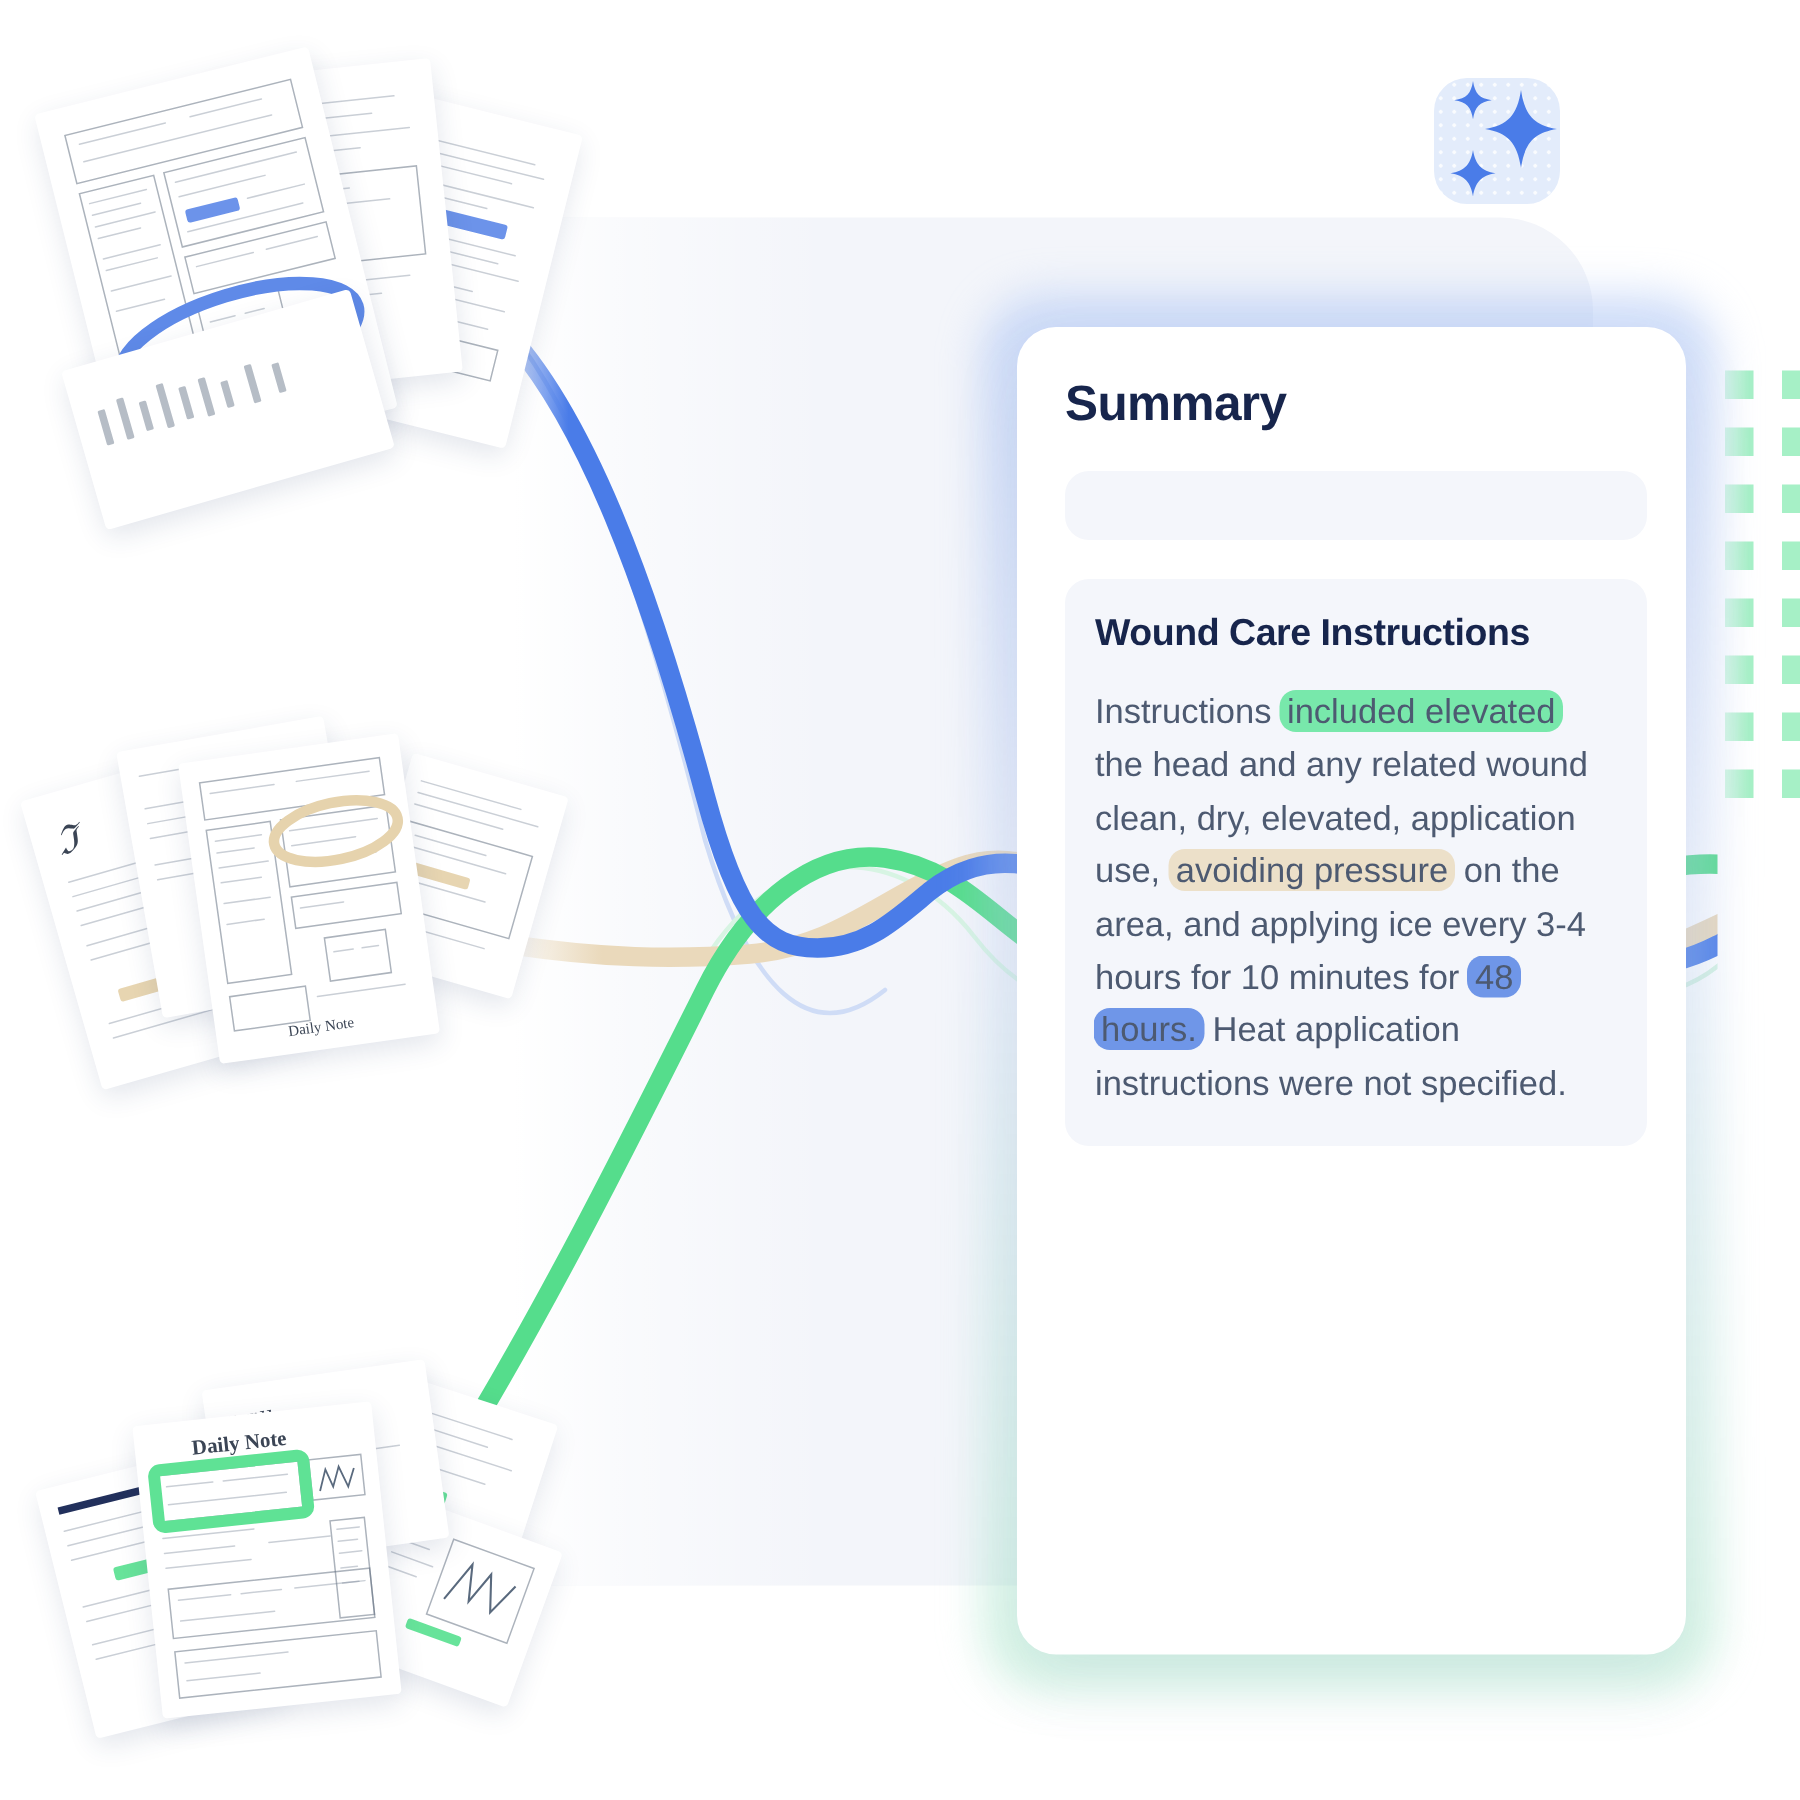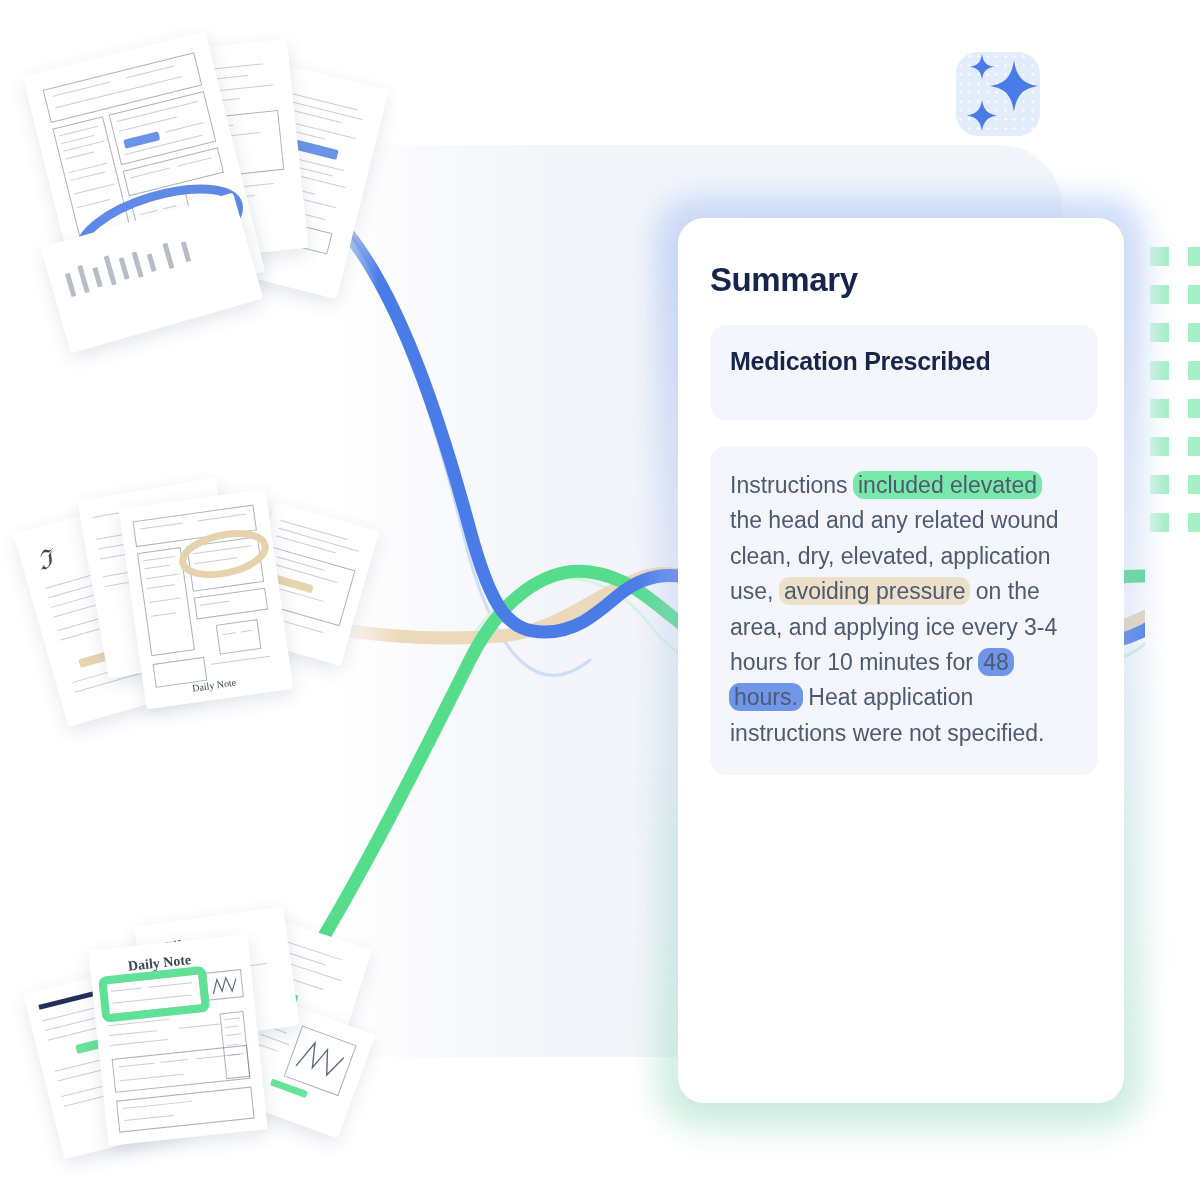"Summary" .card-title { margin-top: 11px -> none }
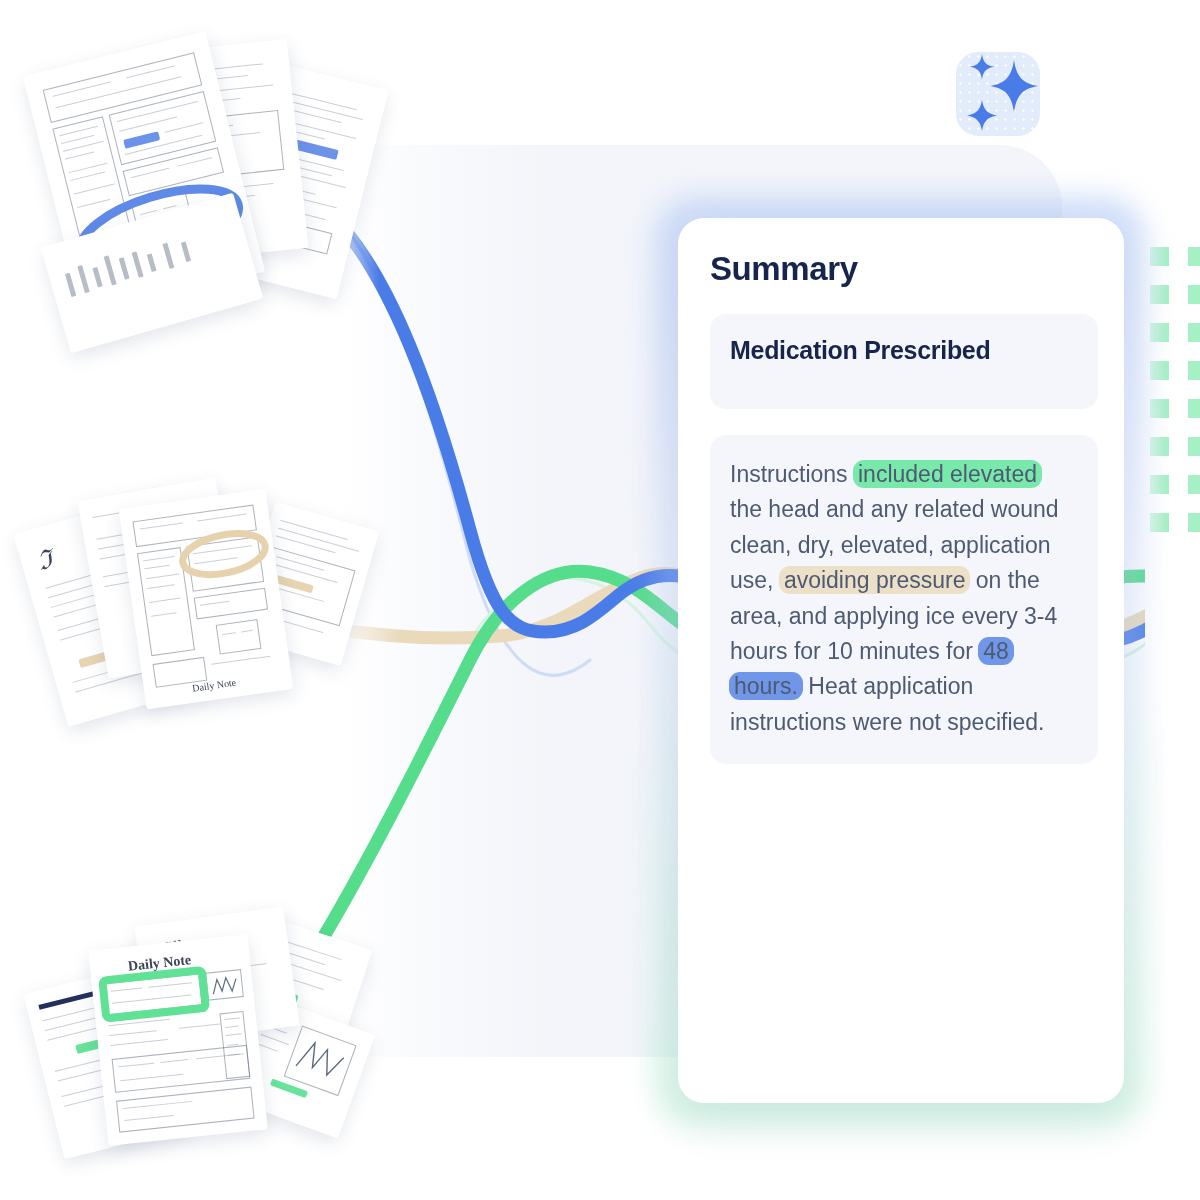"Medication Prescribed" div.section-title { html: <div>Medication Prescribed</div> -> none }
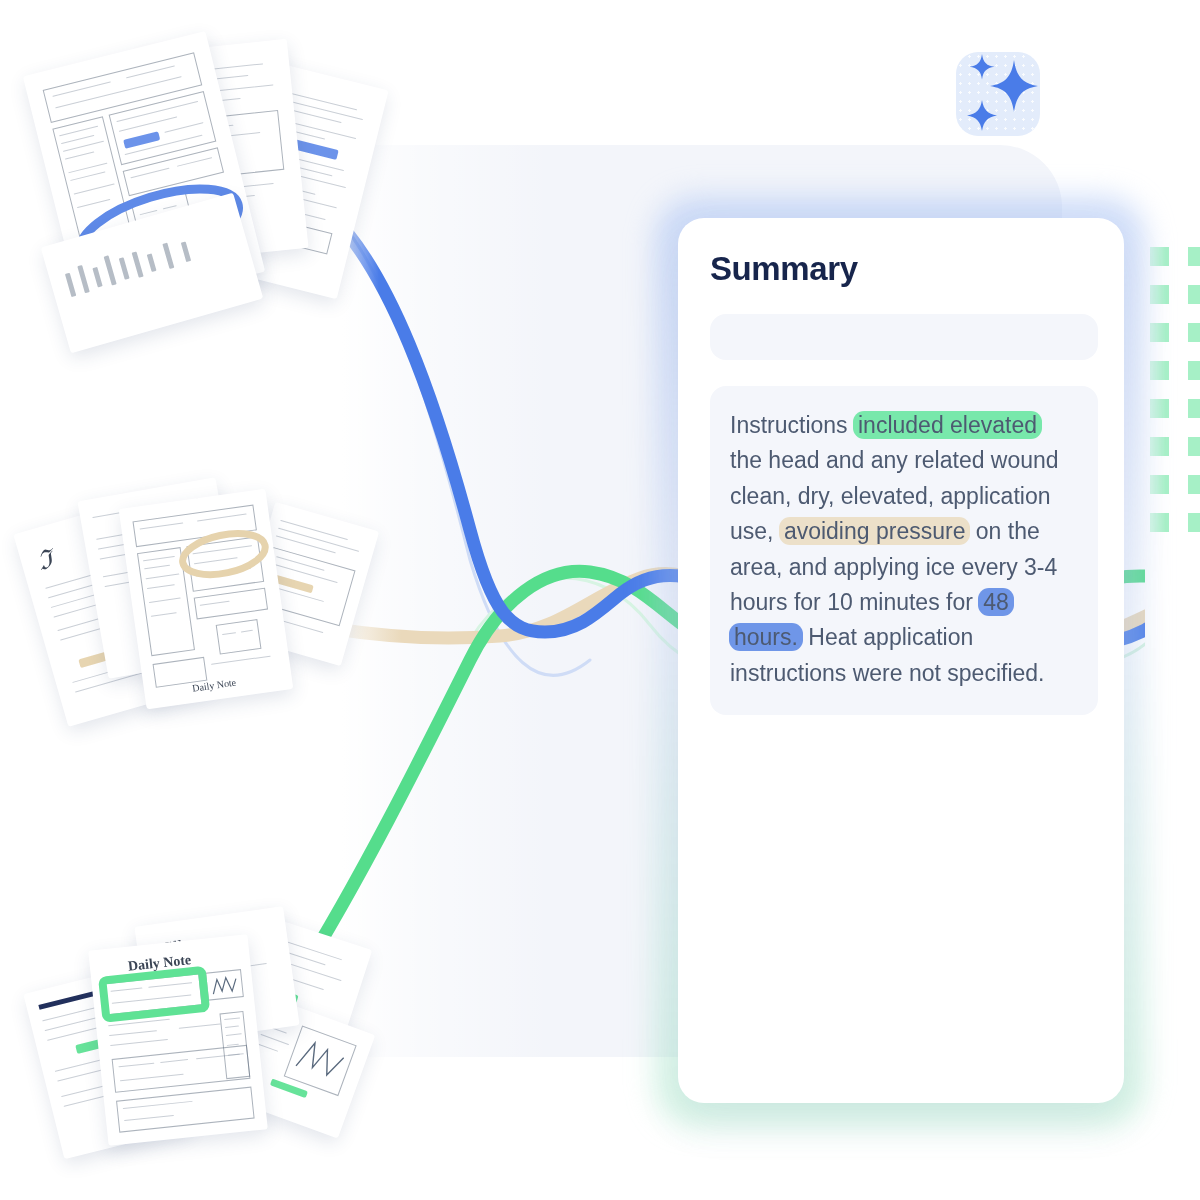"Wound Care Instructions" div.section-title { html: none -> <div>Wound Care Instructions</div> }
